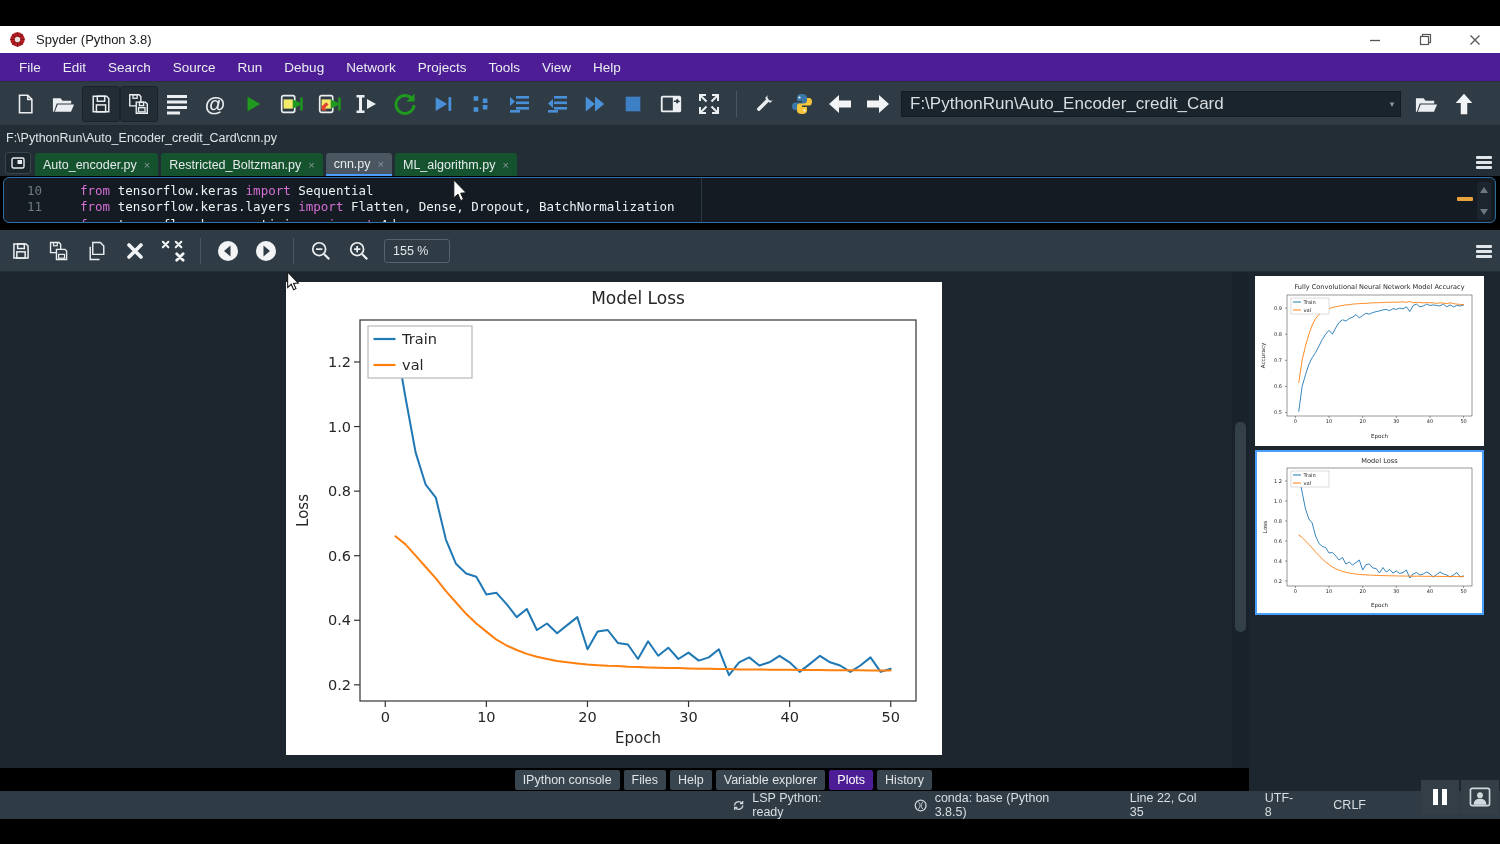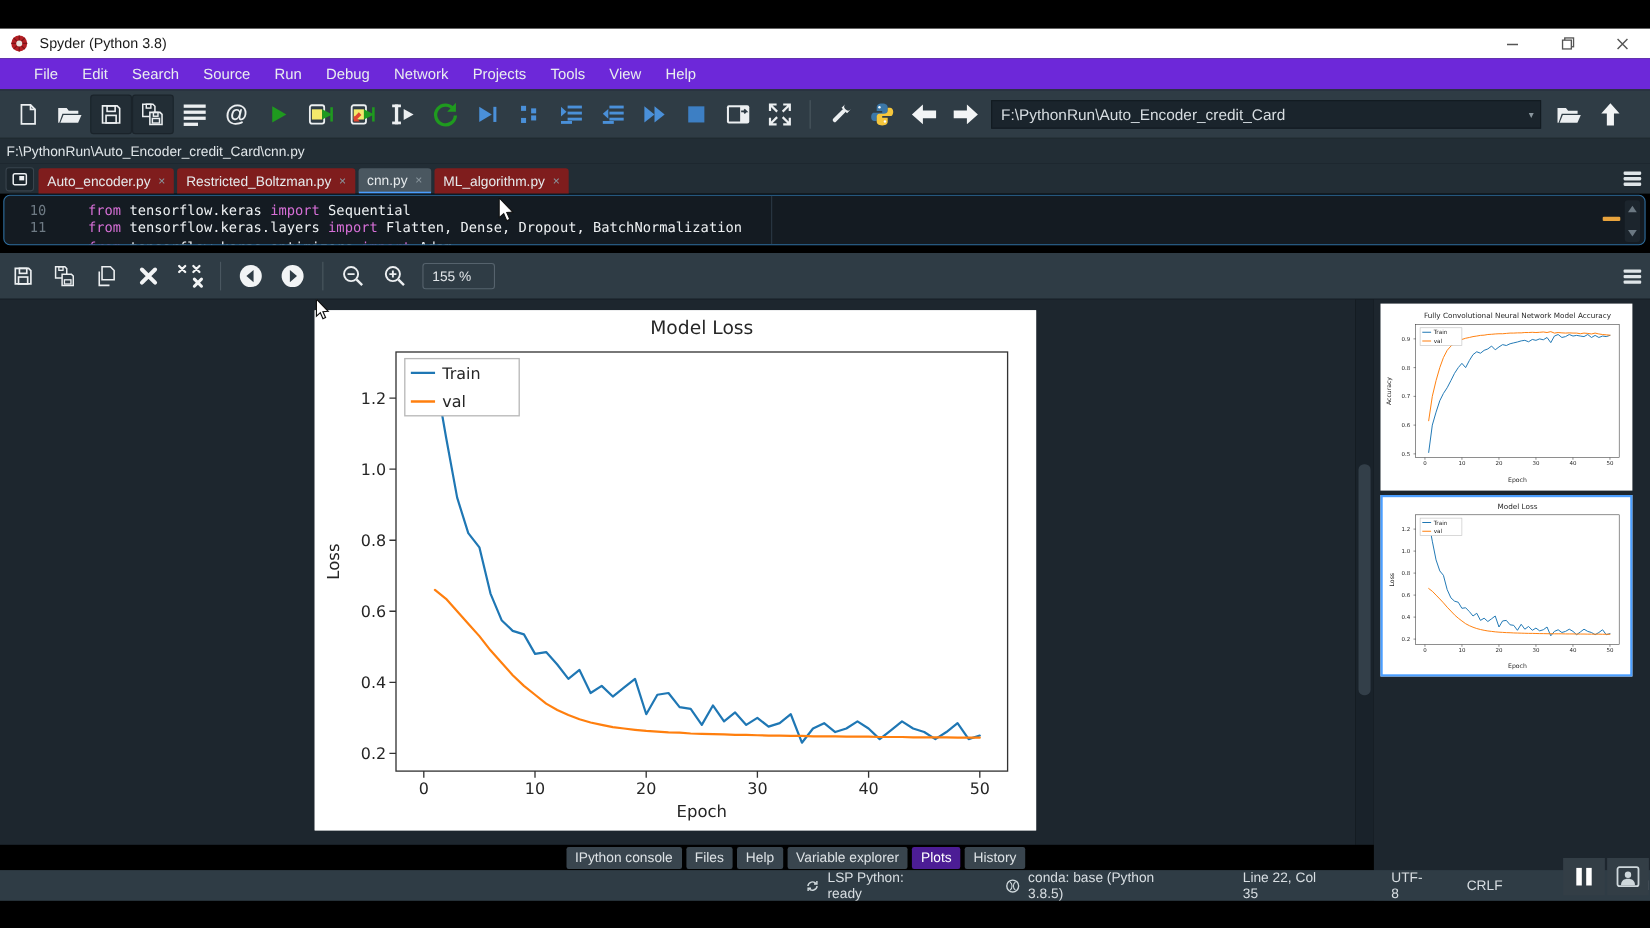"File" .menubar { background: #6d28d9 -> #4c1d95; padding-left: 20px -> 8px }
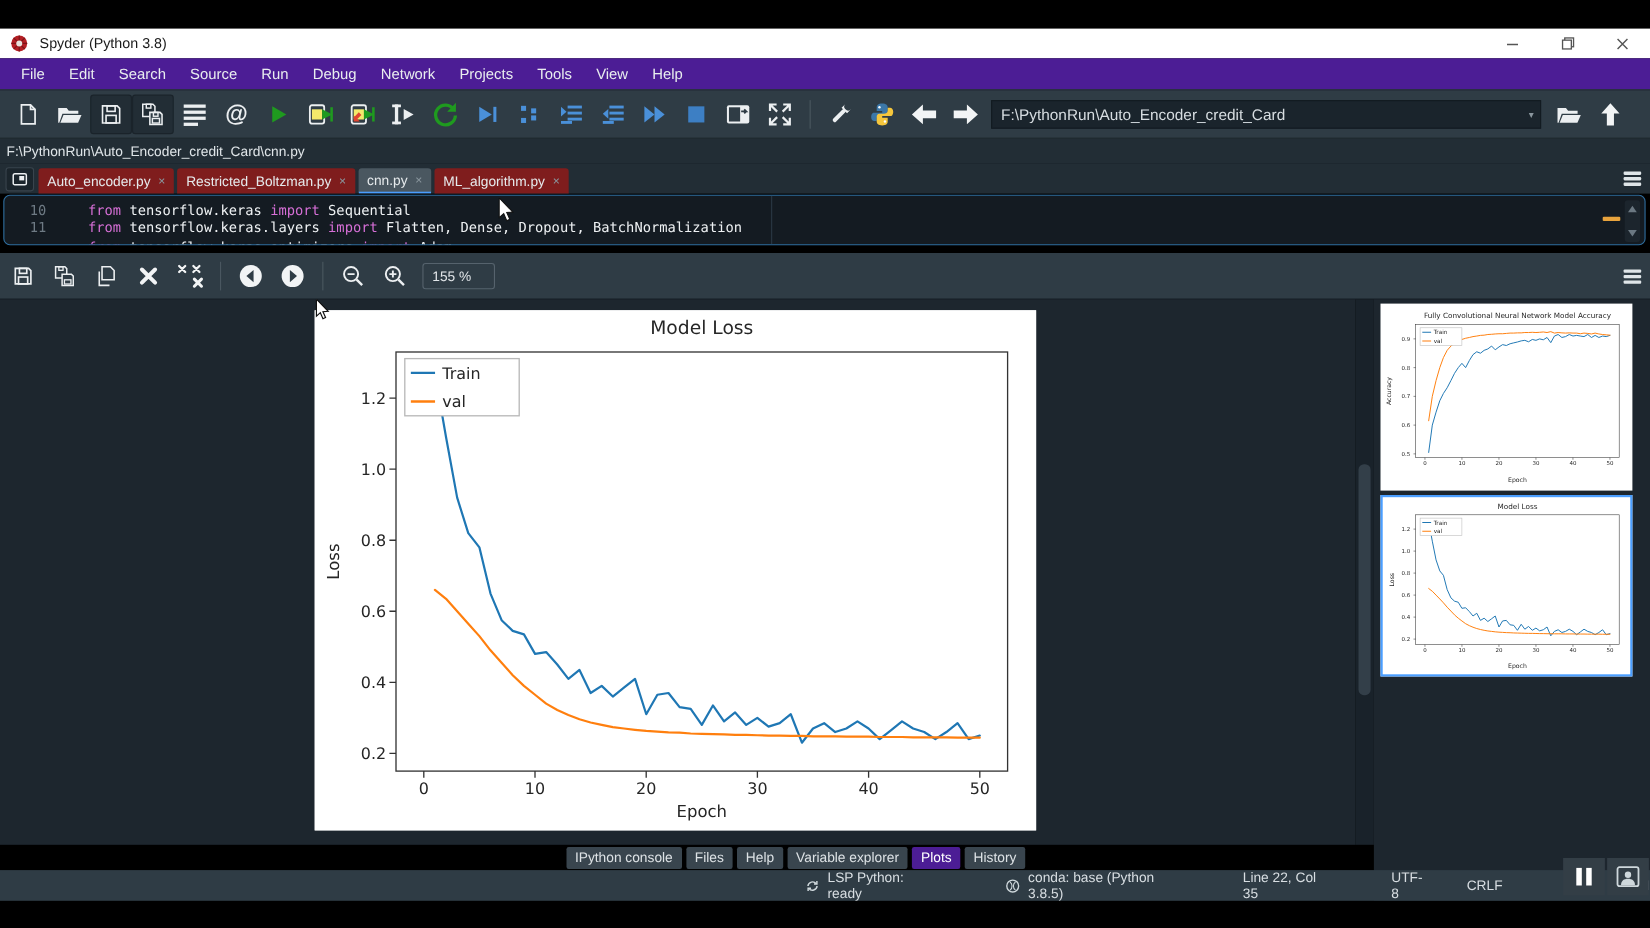"F:\PythonRun\Auto_Encoder_credit_Card" .path-box input { font-size: 14px -> 17px }
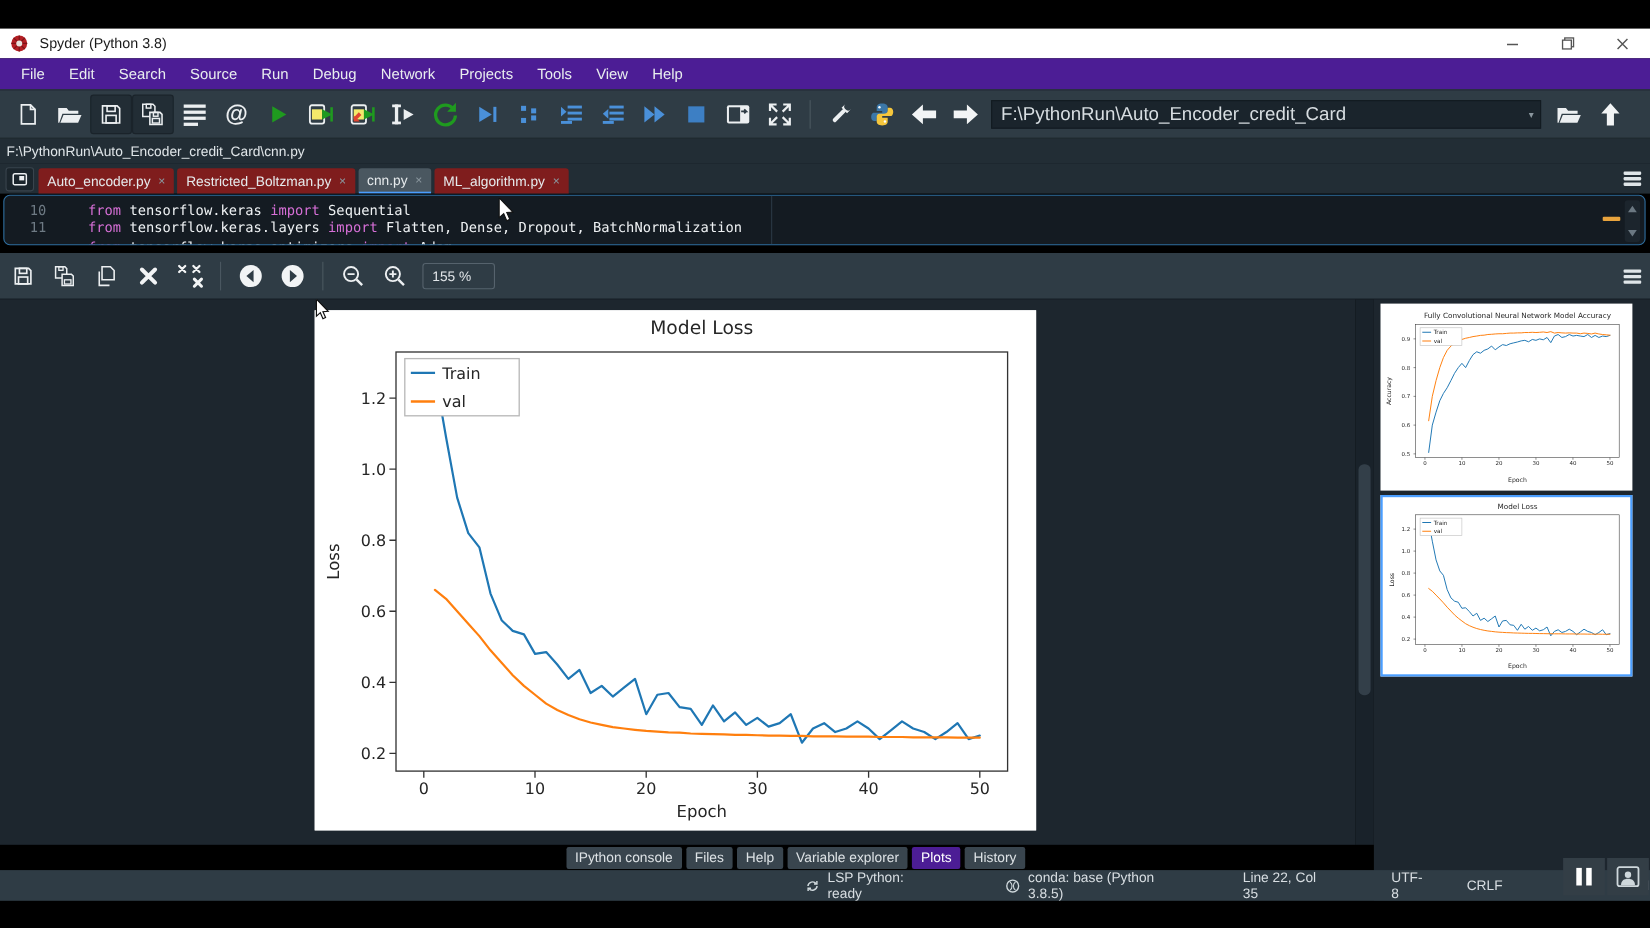"Auto_encoder.py" .etab { background: #7f1d1d -> #14532d }
